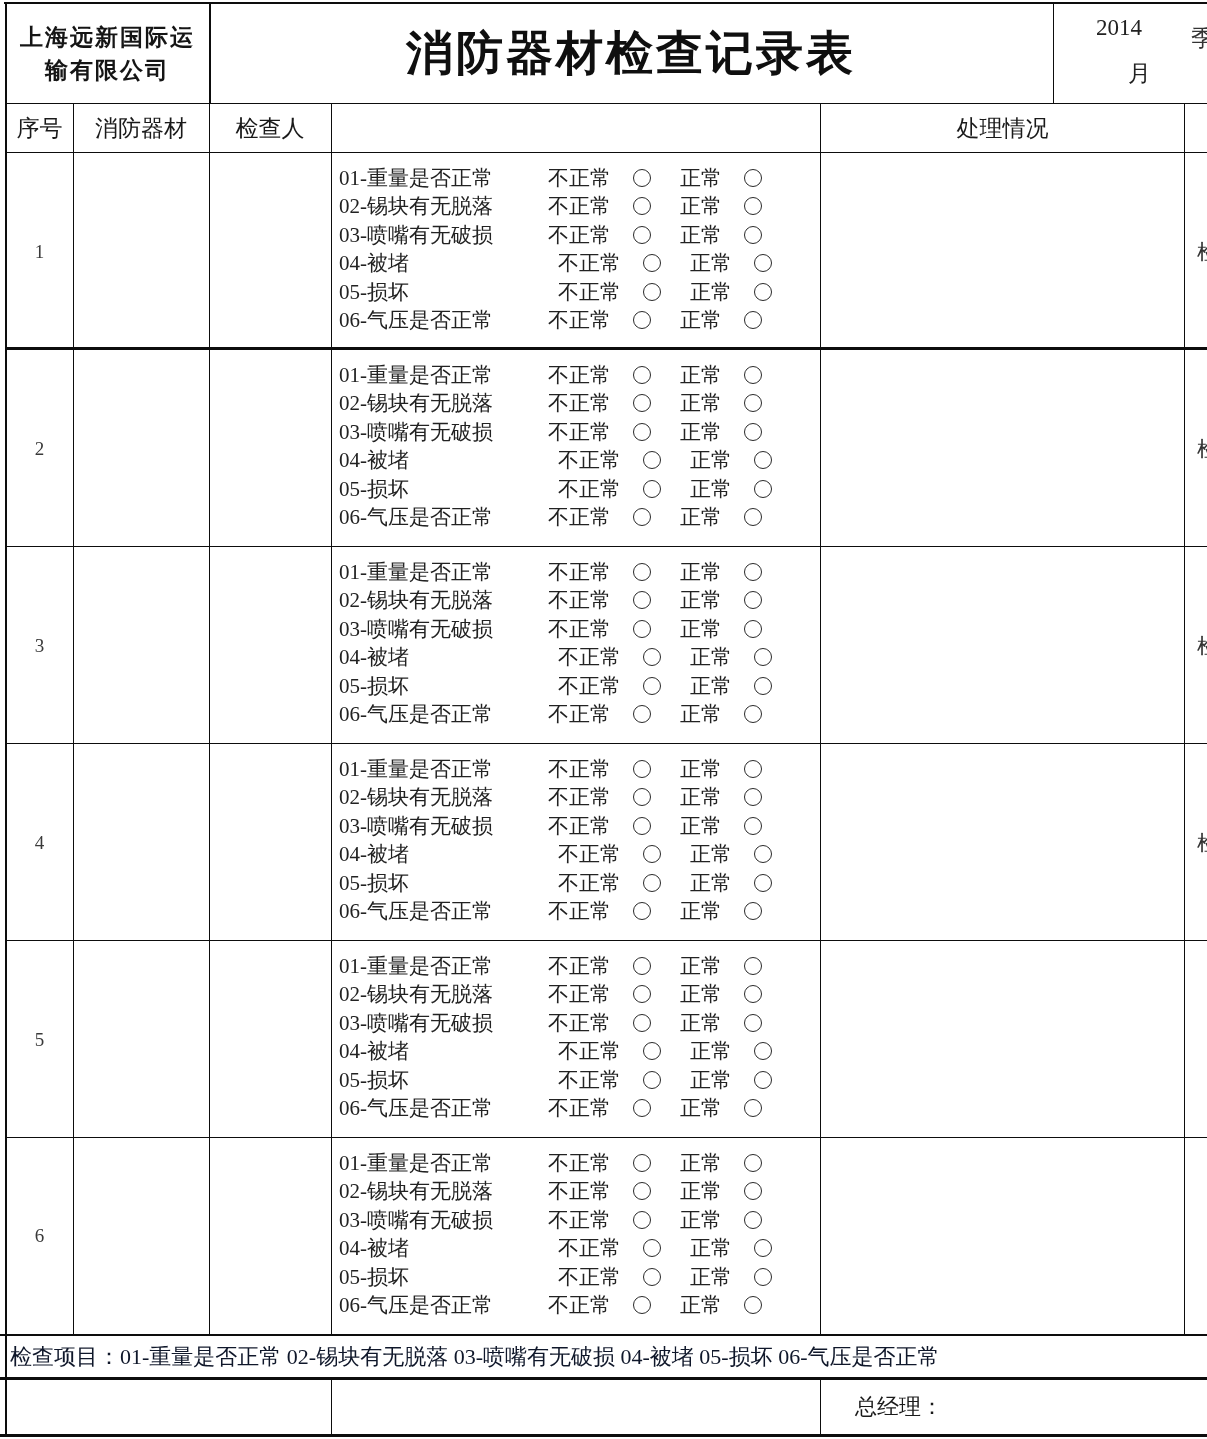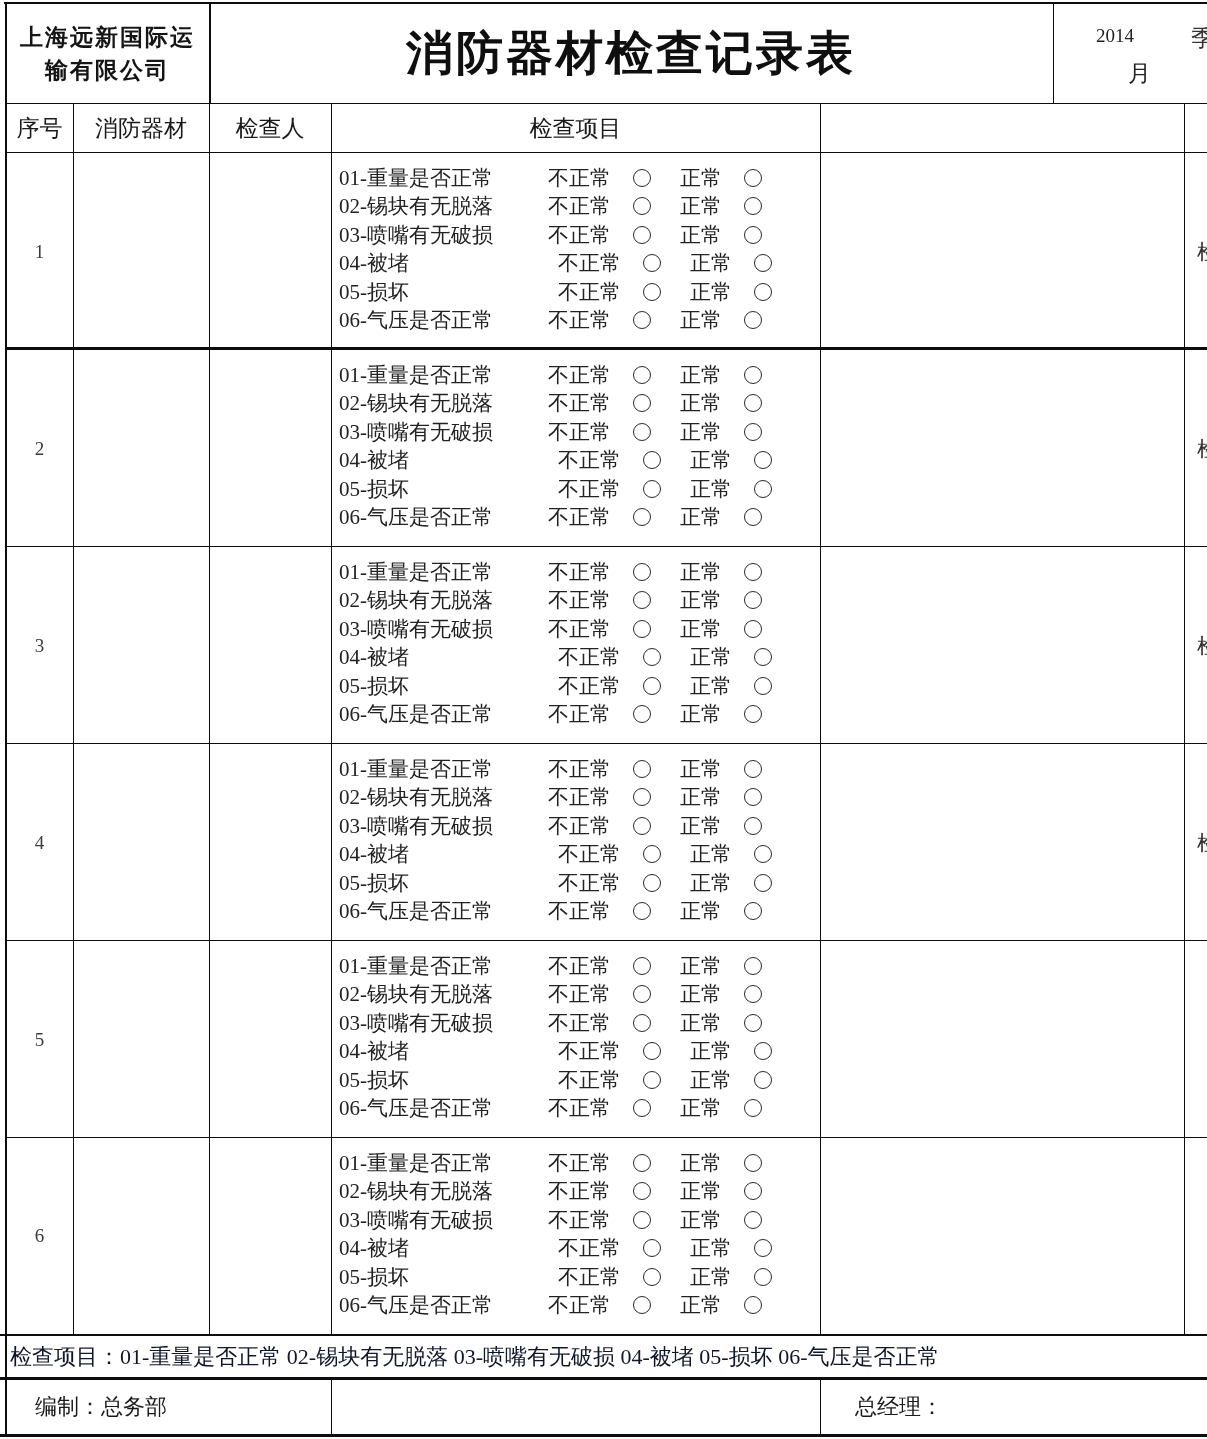"2014" .year { font-size: 19px -> 23px; top: 25px -> 15px }
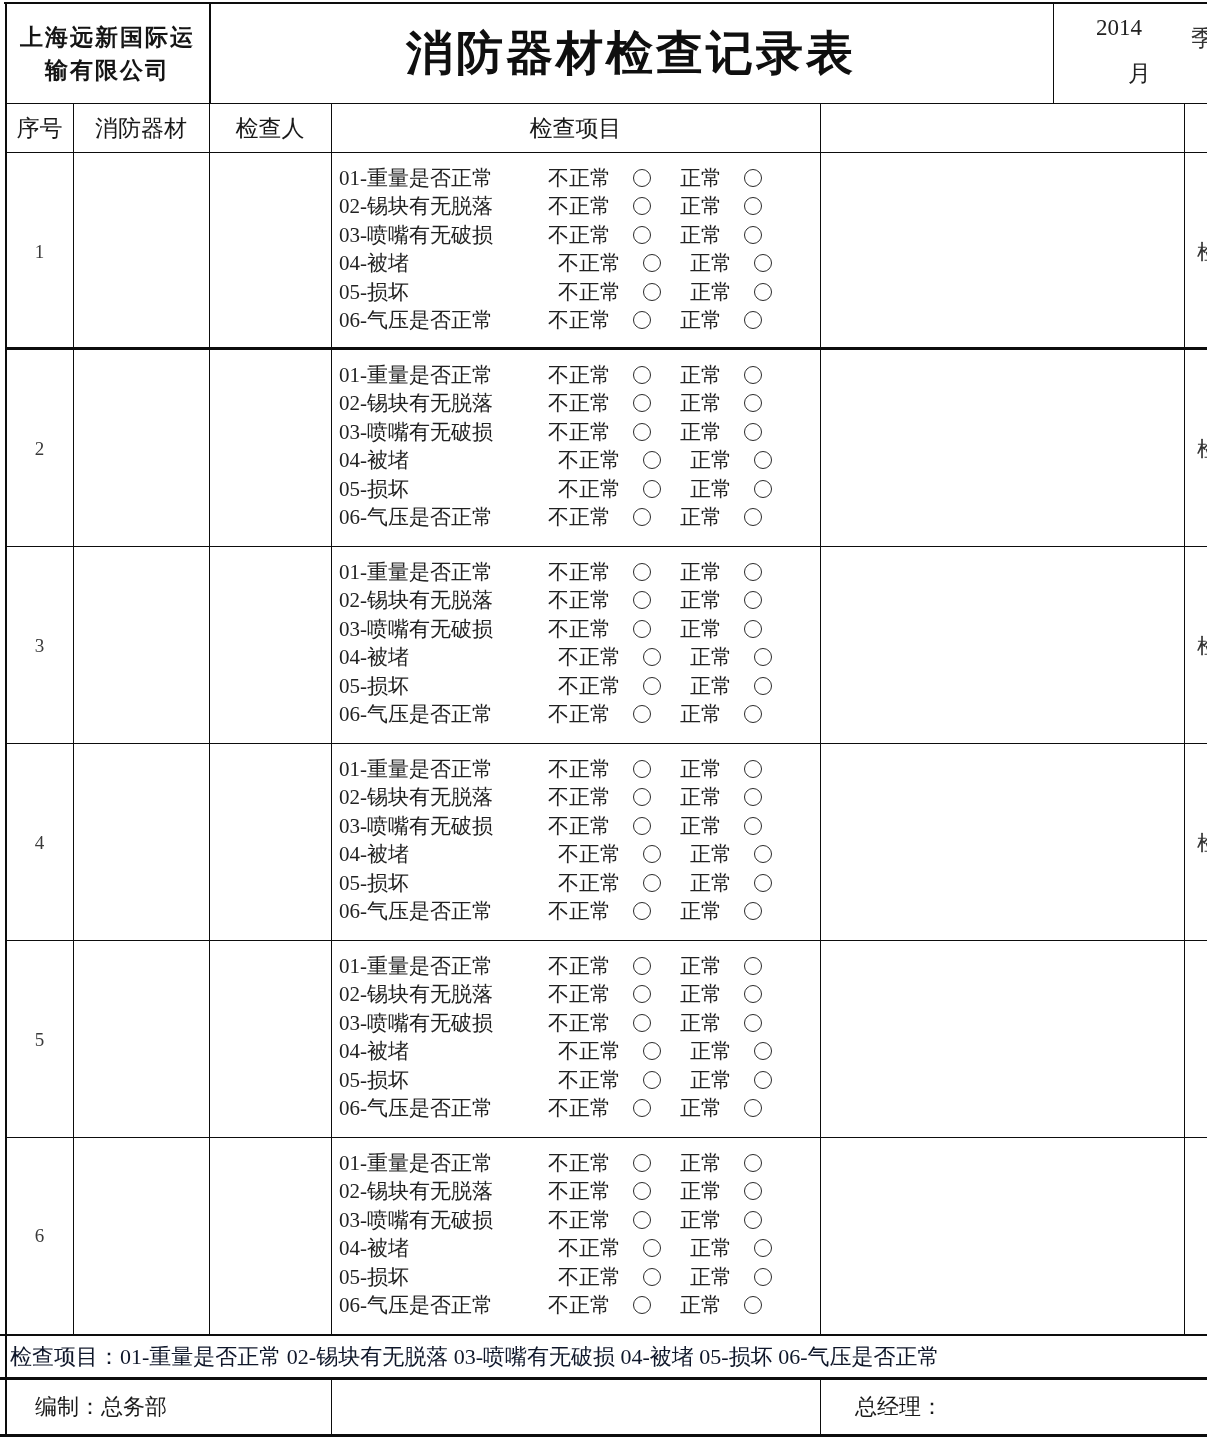"检查项目" div.abs { html: <div>检查项目</div> -> none }
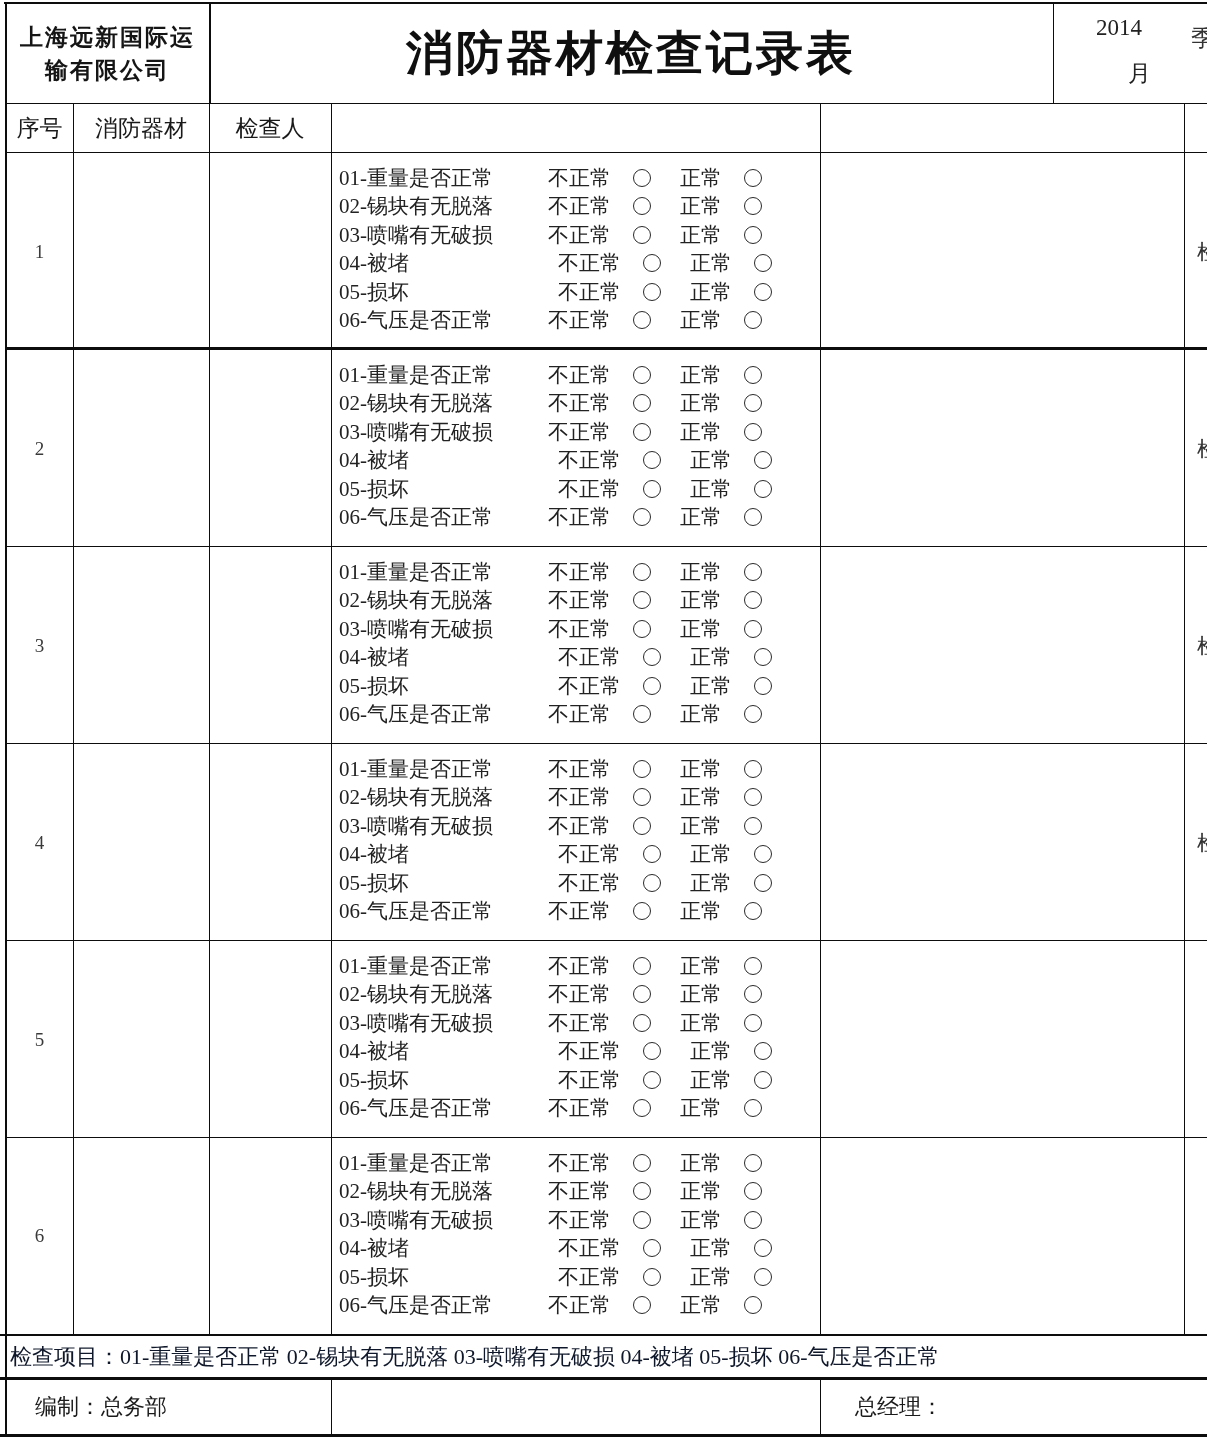"处理情况" div.abs { html: none -> <div>处理情况</div> }
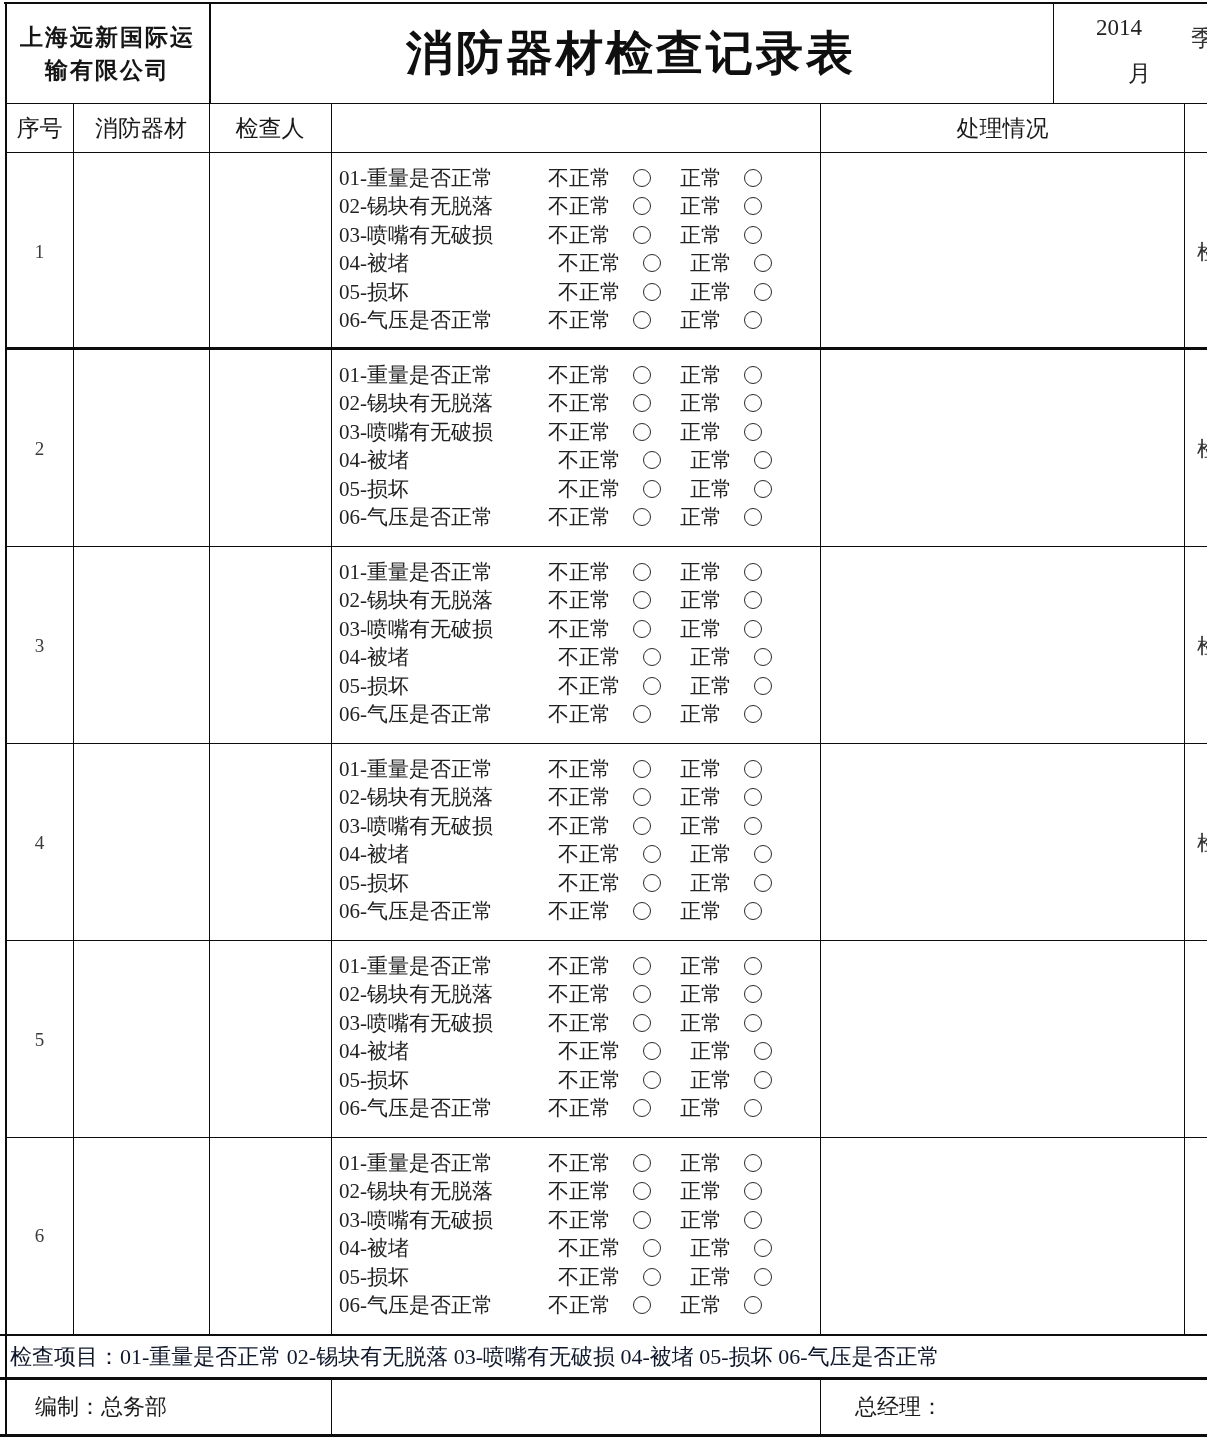"编制：总务部" div.abs { html: <div>编制：总务部</div> -> none }
